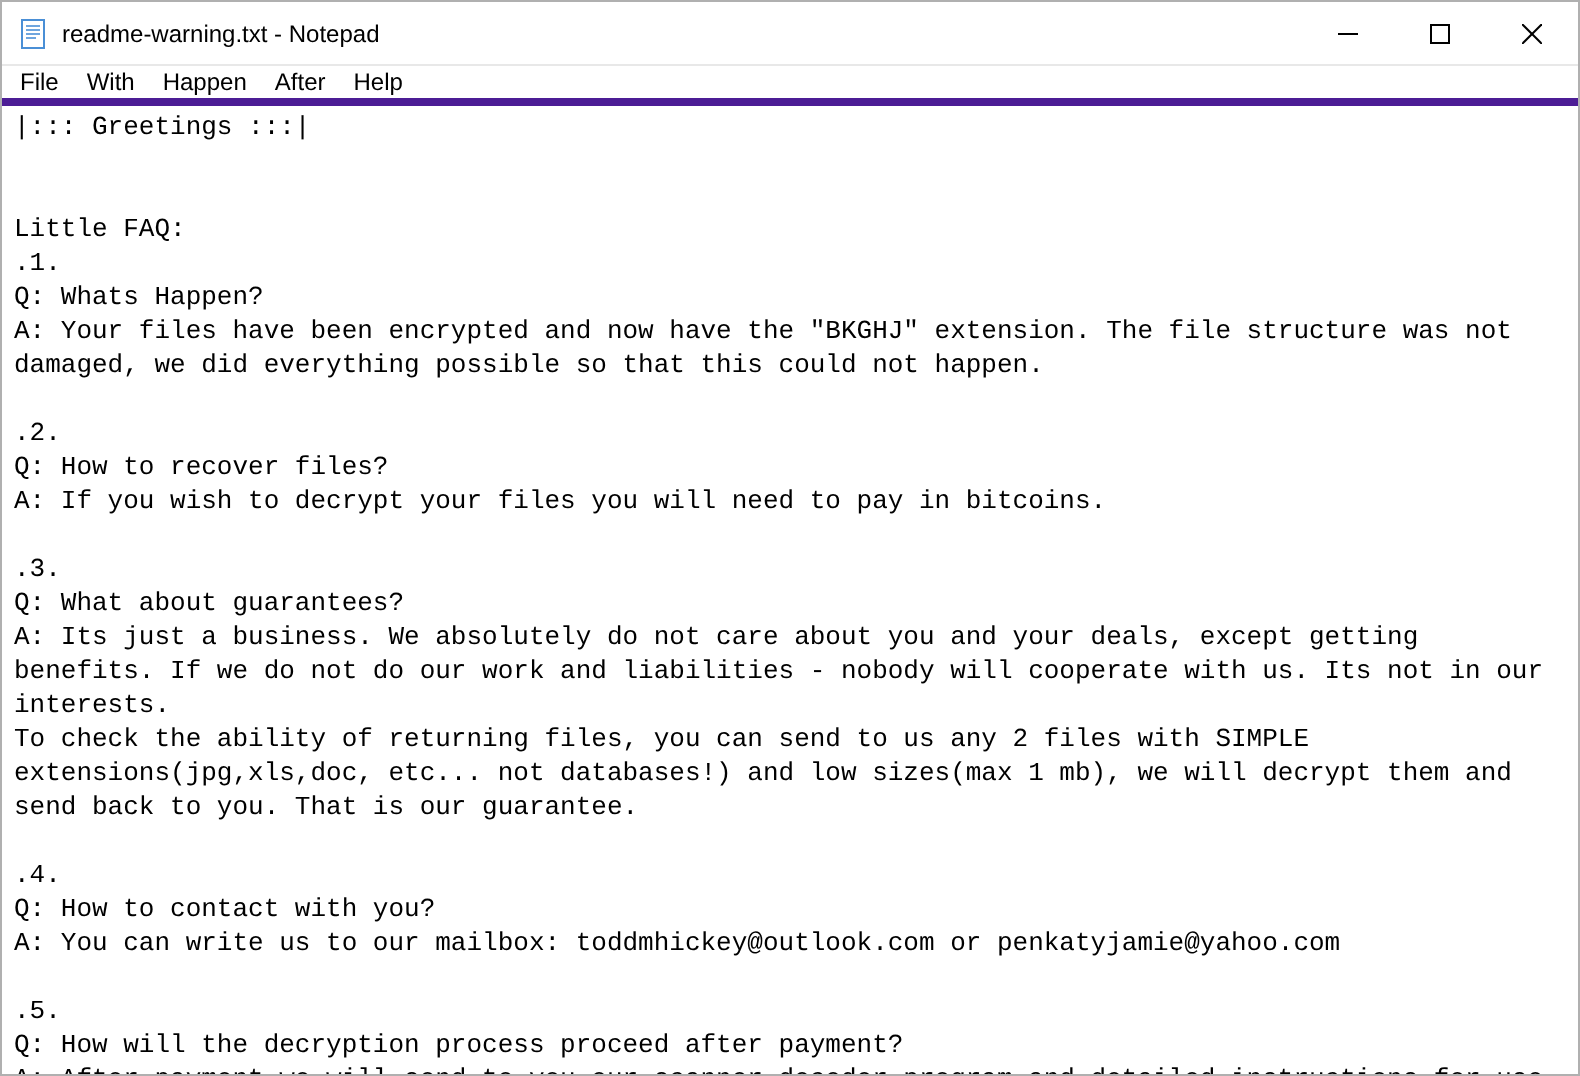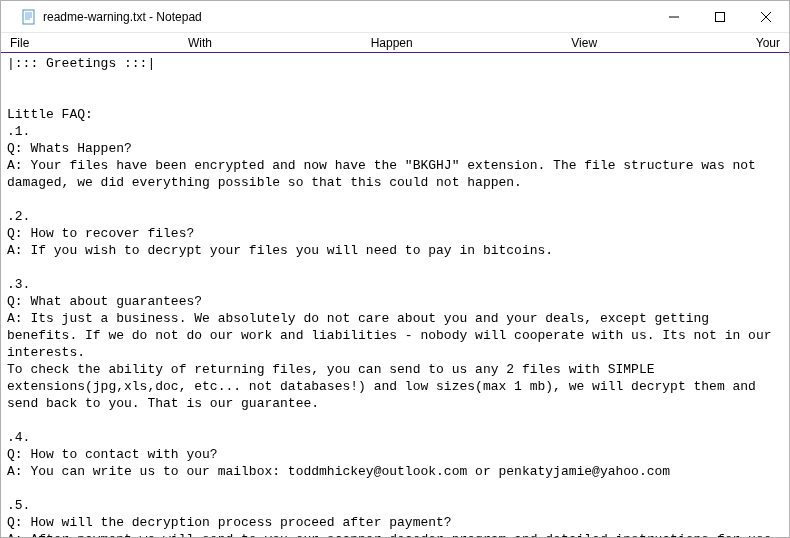"readme-warning.txt - Notepad" .titlebar { padding-left: 20px -> 8px }
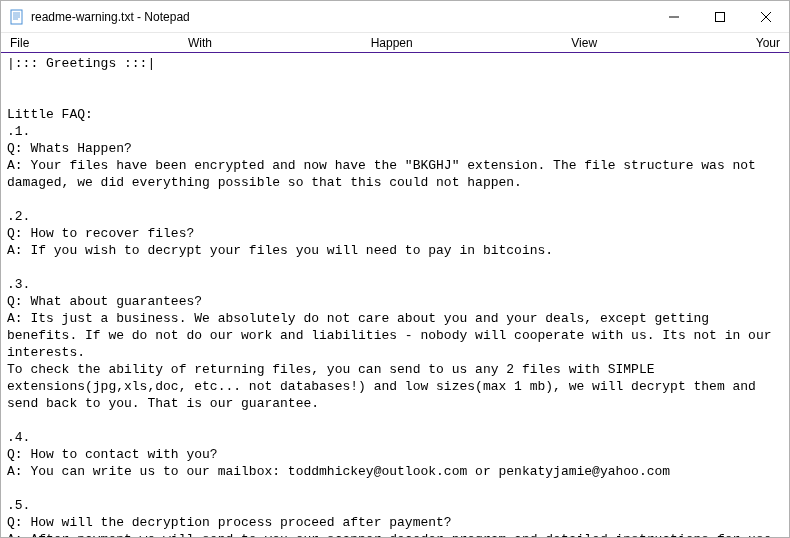"File" .menubar { border-bottom: 1px solid #4c1d95 -> 4px solid #4c1d95; justify-content: space-between -> none }
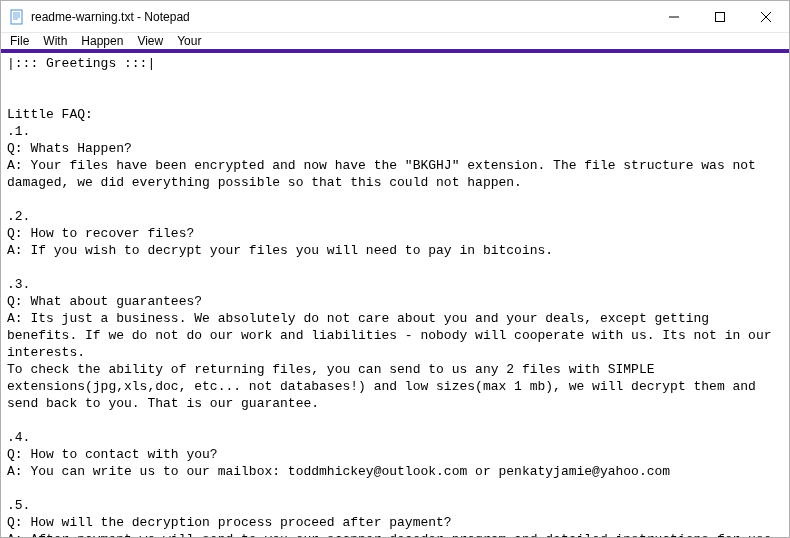"View" span.menu-item { text: View -> After }
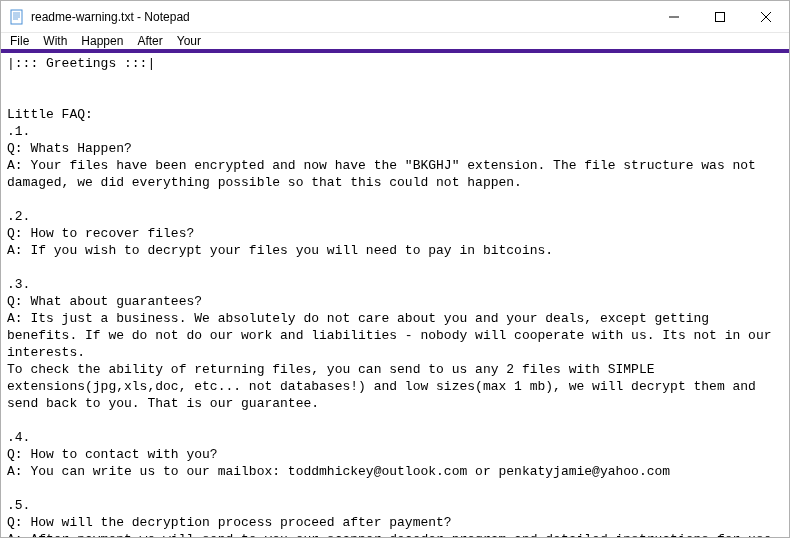"Your" span.menu-item { text: Your -> Help }
